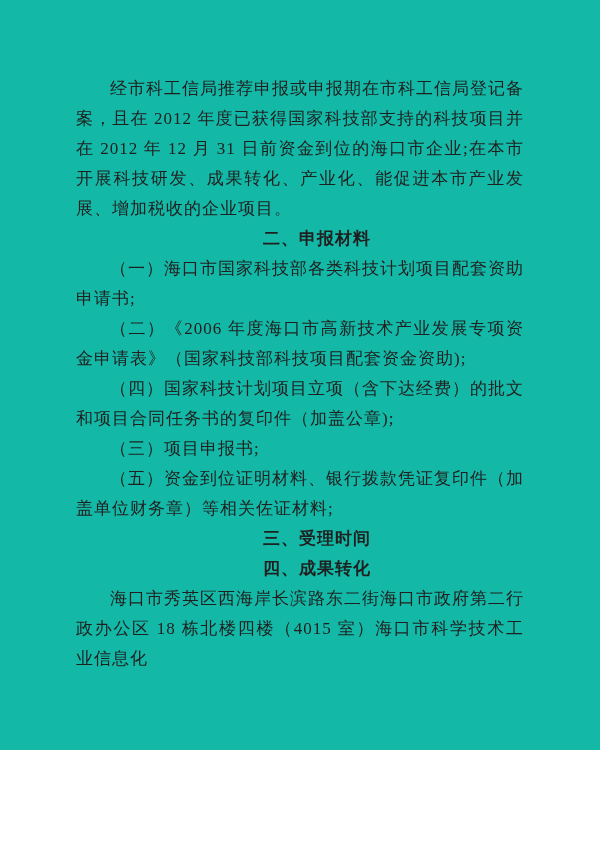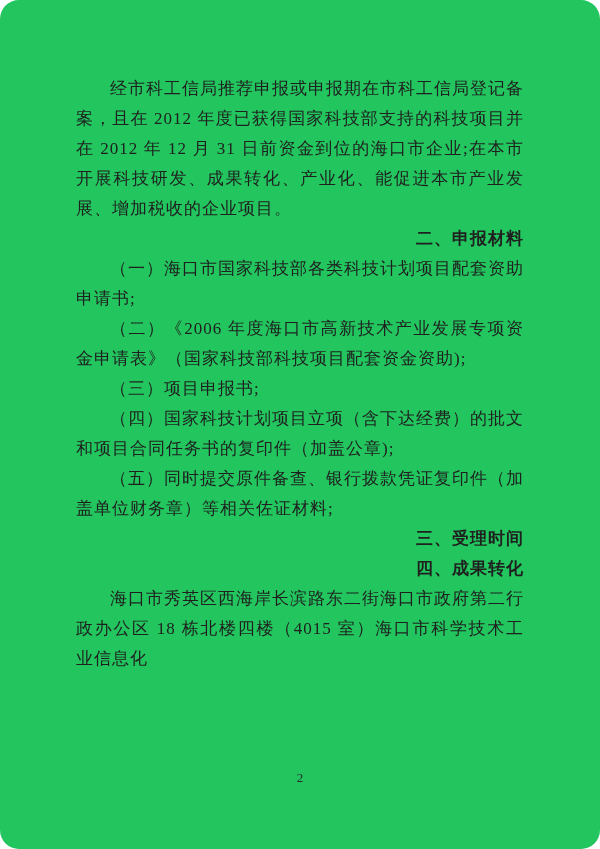"经市科工信局推荐申报或申报期在市科工信局登记备案，且在 2012" .page { background: #22c55e -> #14b8a6; border-radius: 19px -> none; height: 849px -> 750px }
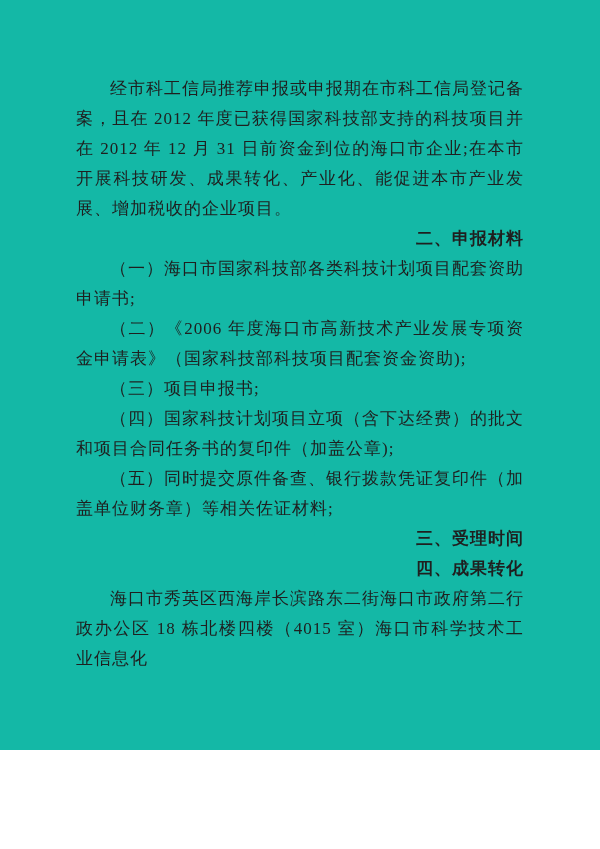"二、申报材料" .content p.heading { text-align: right -> center }
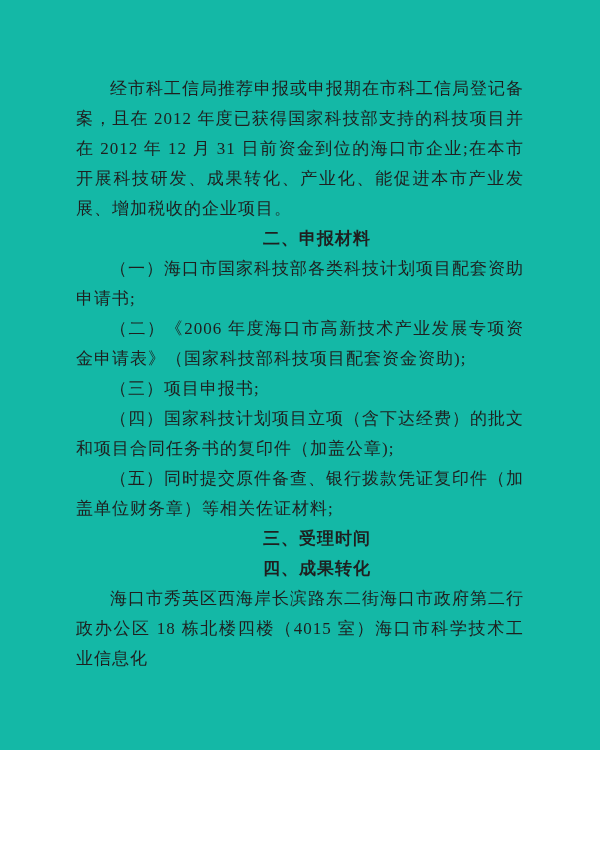"（三）项目申报书;" p { order: before "（四）国家科技计划项目立项（含下达经费）的批文和项目合同任务书的复印件（加盖公章" -> after "（四）国家科技计划项目立项（含下达经费）的批文和项目合同任务书的复印件（加盖公章" }
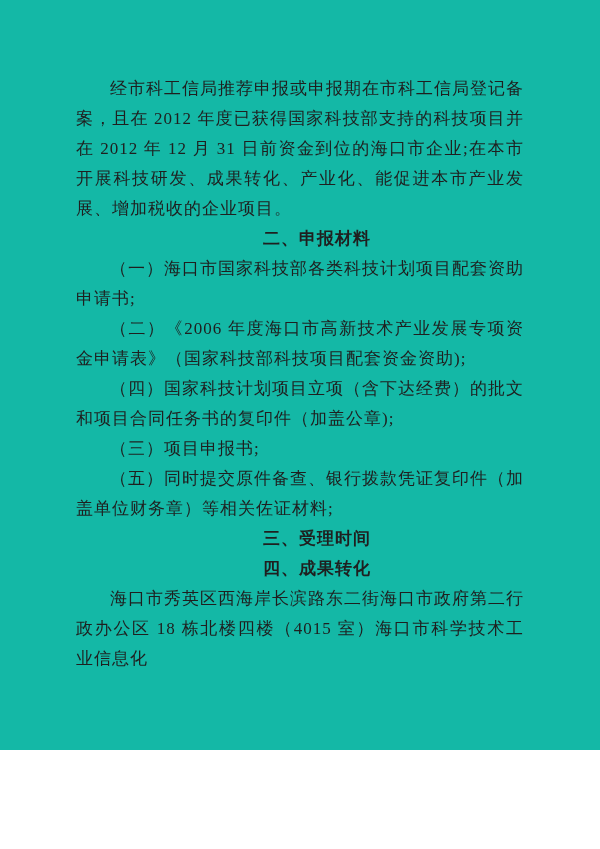"（五）同时提交原件备查、银行拨款凭证复印件（加盖单位财务章）等相关佐证材料;" p { text: 同时提交原件备查 -> 资金到位证明材料 }
